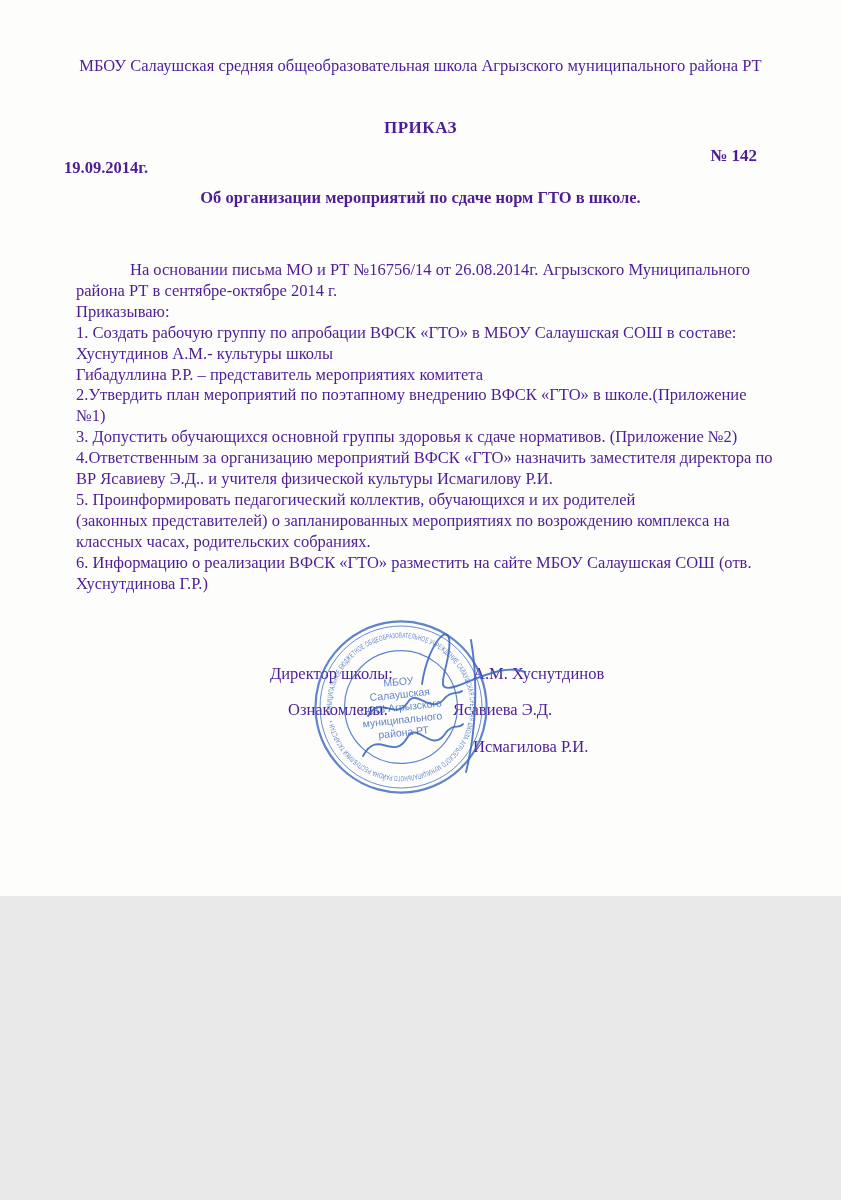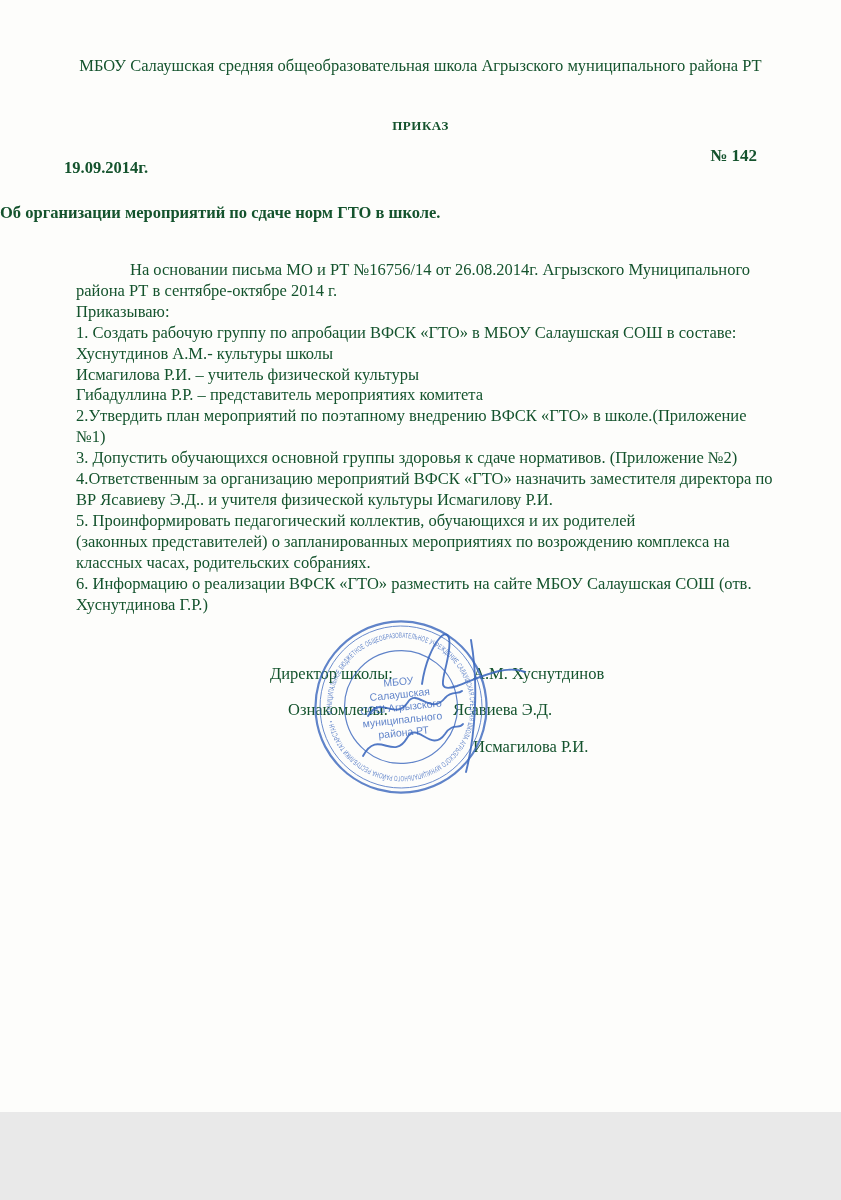"МБОУ Салаушская средняя" .page { color: #14532d -> #4c1d95; height: 1112px -> 896px }
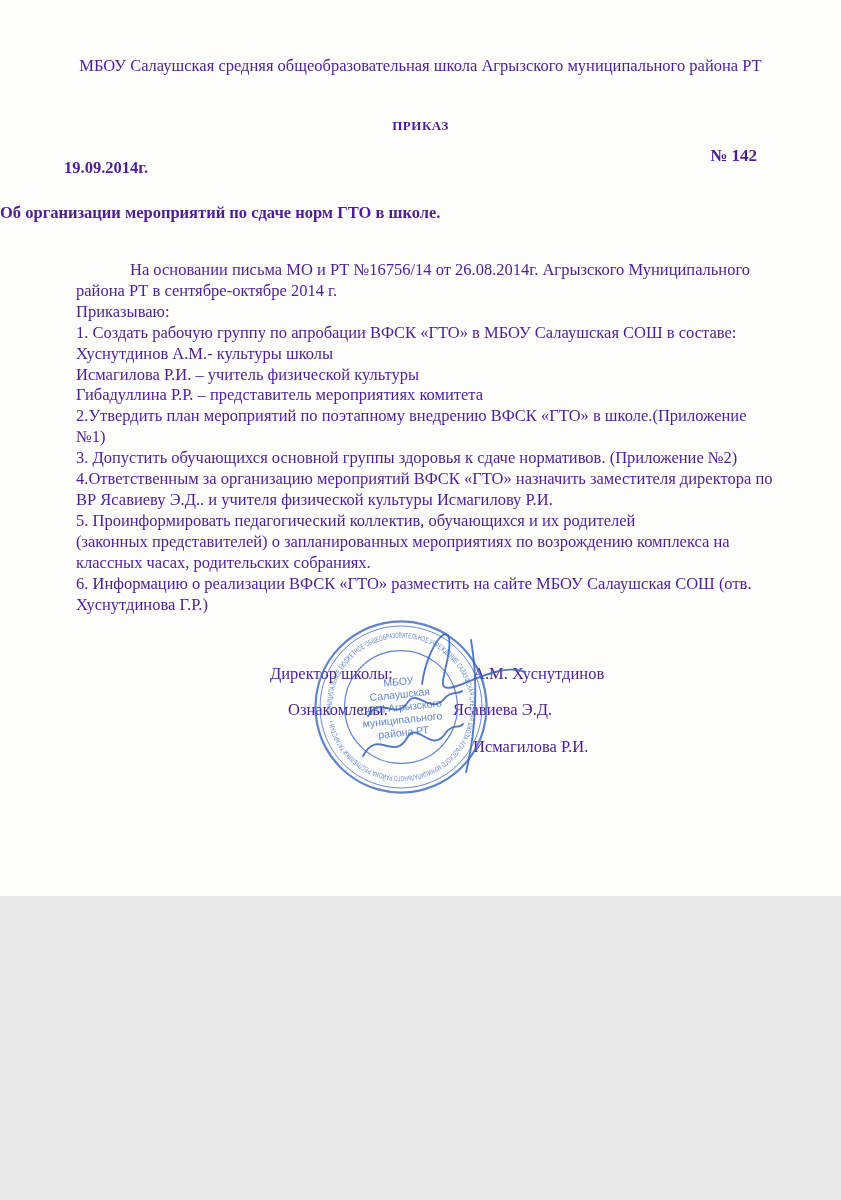"ПРИКАЗ" .doc-title { font-size: 13px -> 17px }
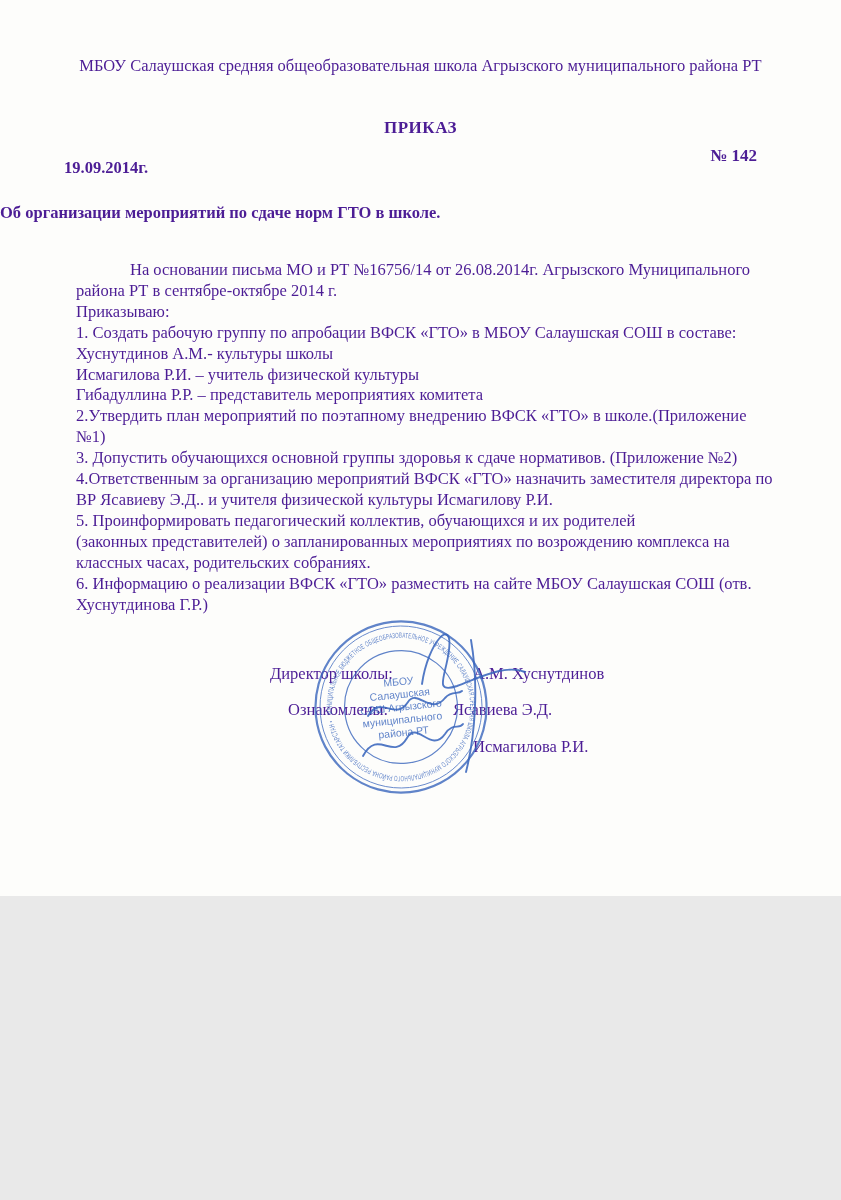"Об организации мероприятий по сдаче" .doc-subject { text-align: none -> center; top: 203px -> 188px }
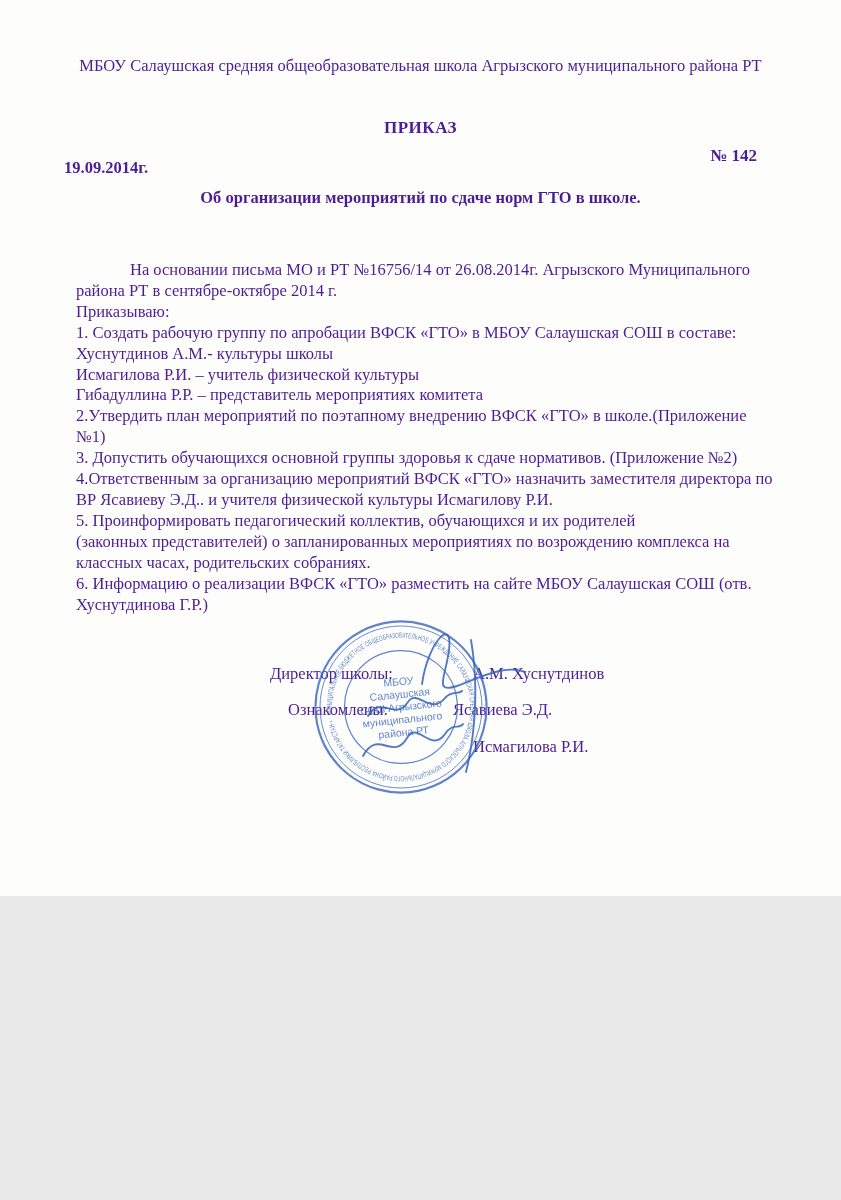"Исмагилова Р.И. – учитель физической" p { html: <p>Исмагилова Р.И. – учитель физической культуры</p> -> none }
